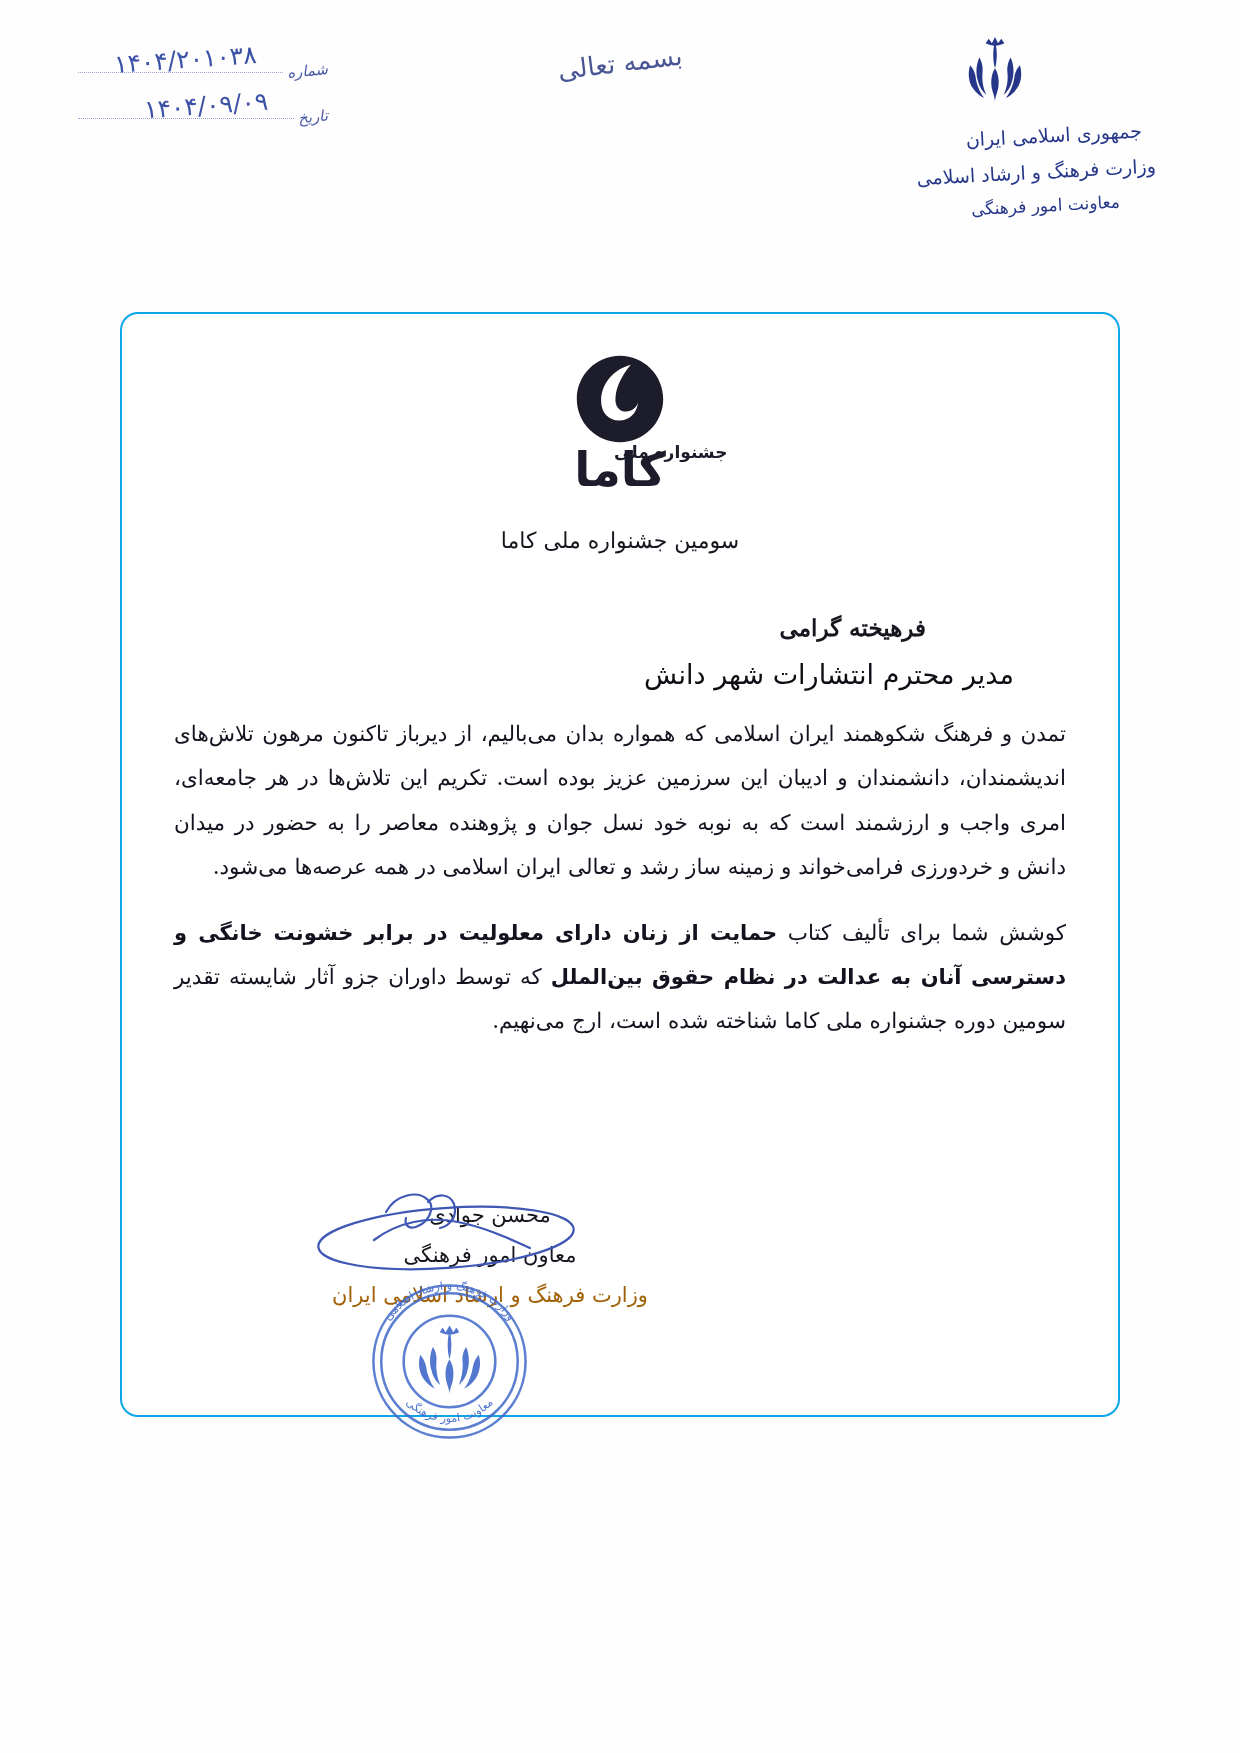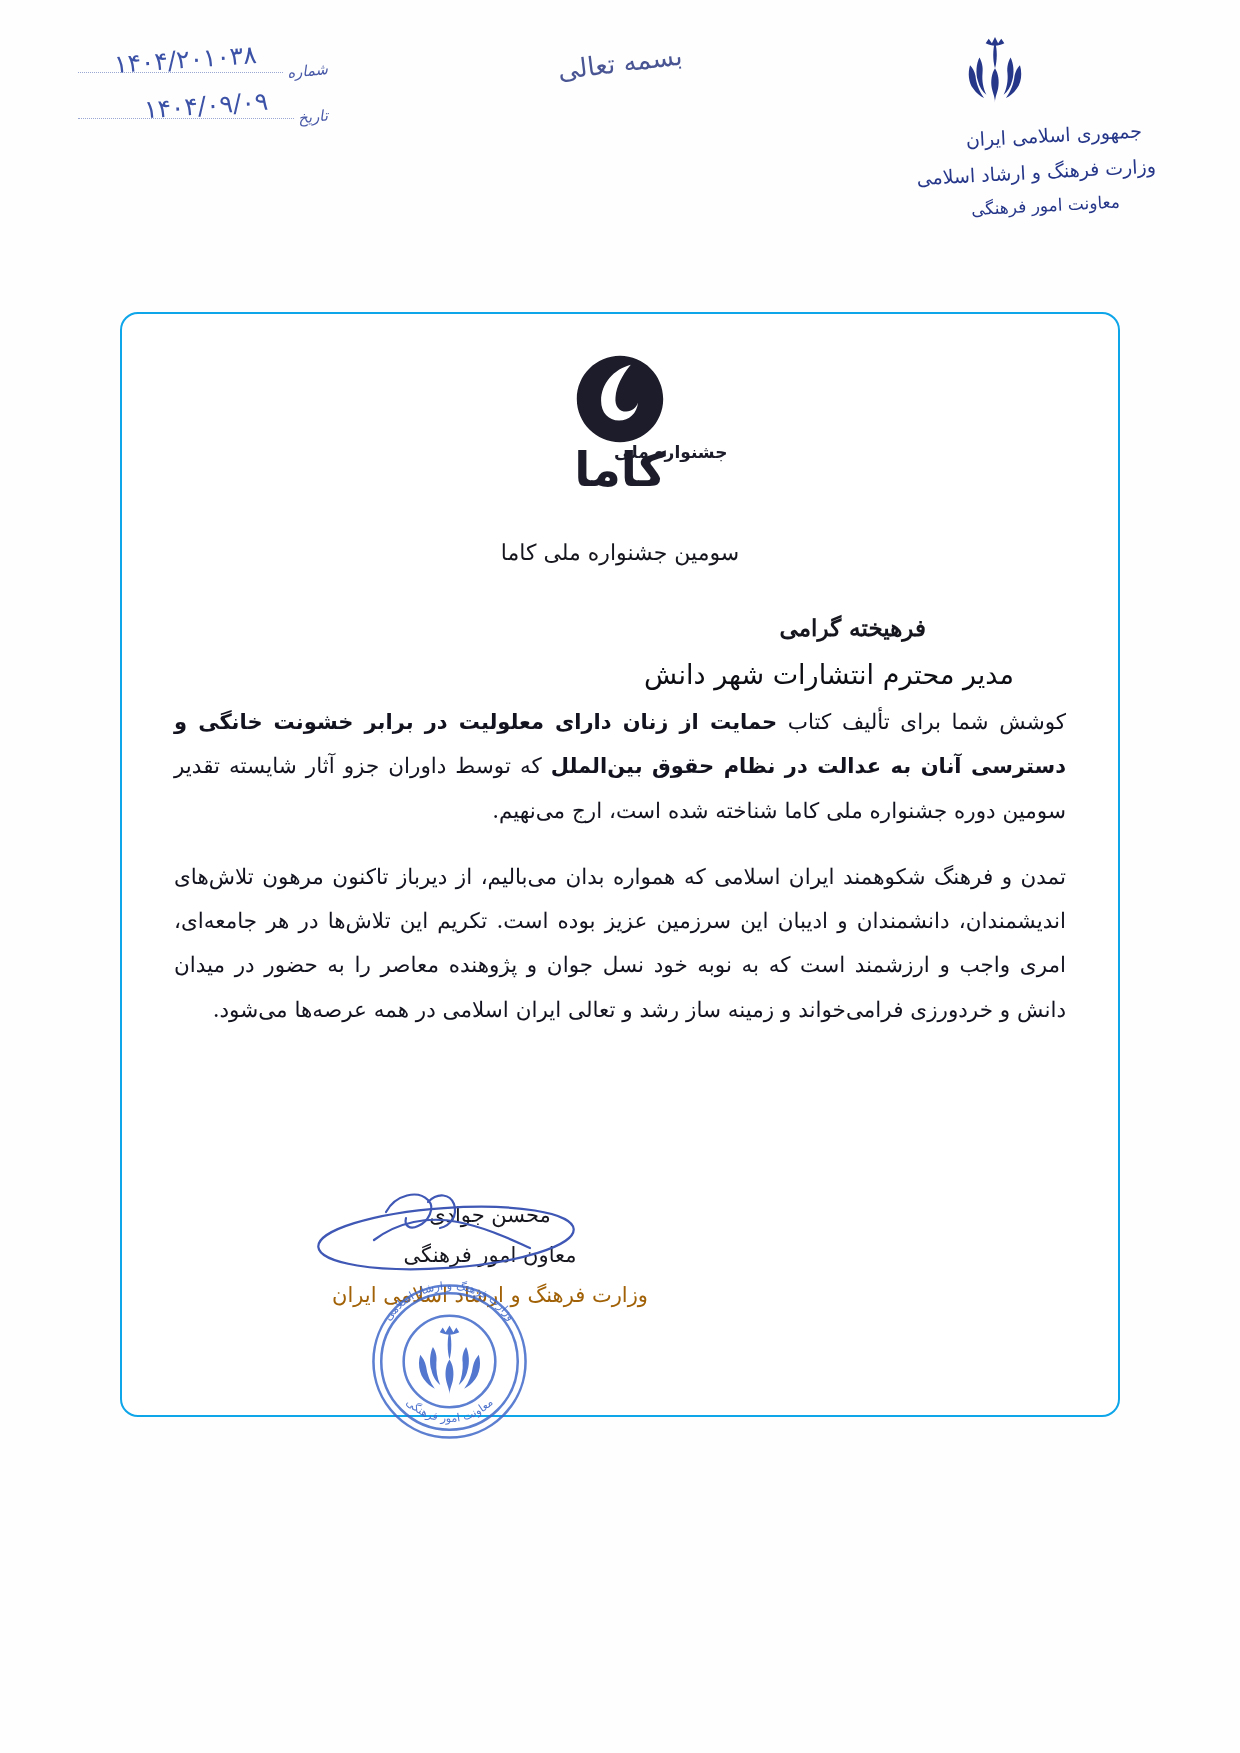"سومین جشنواره ملی کاما" .cert-subtitle { margin-top: 16px -> 4px }
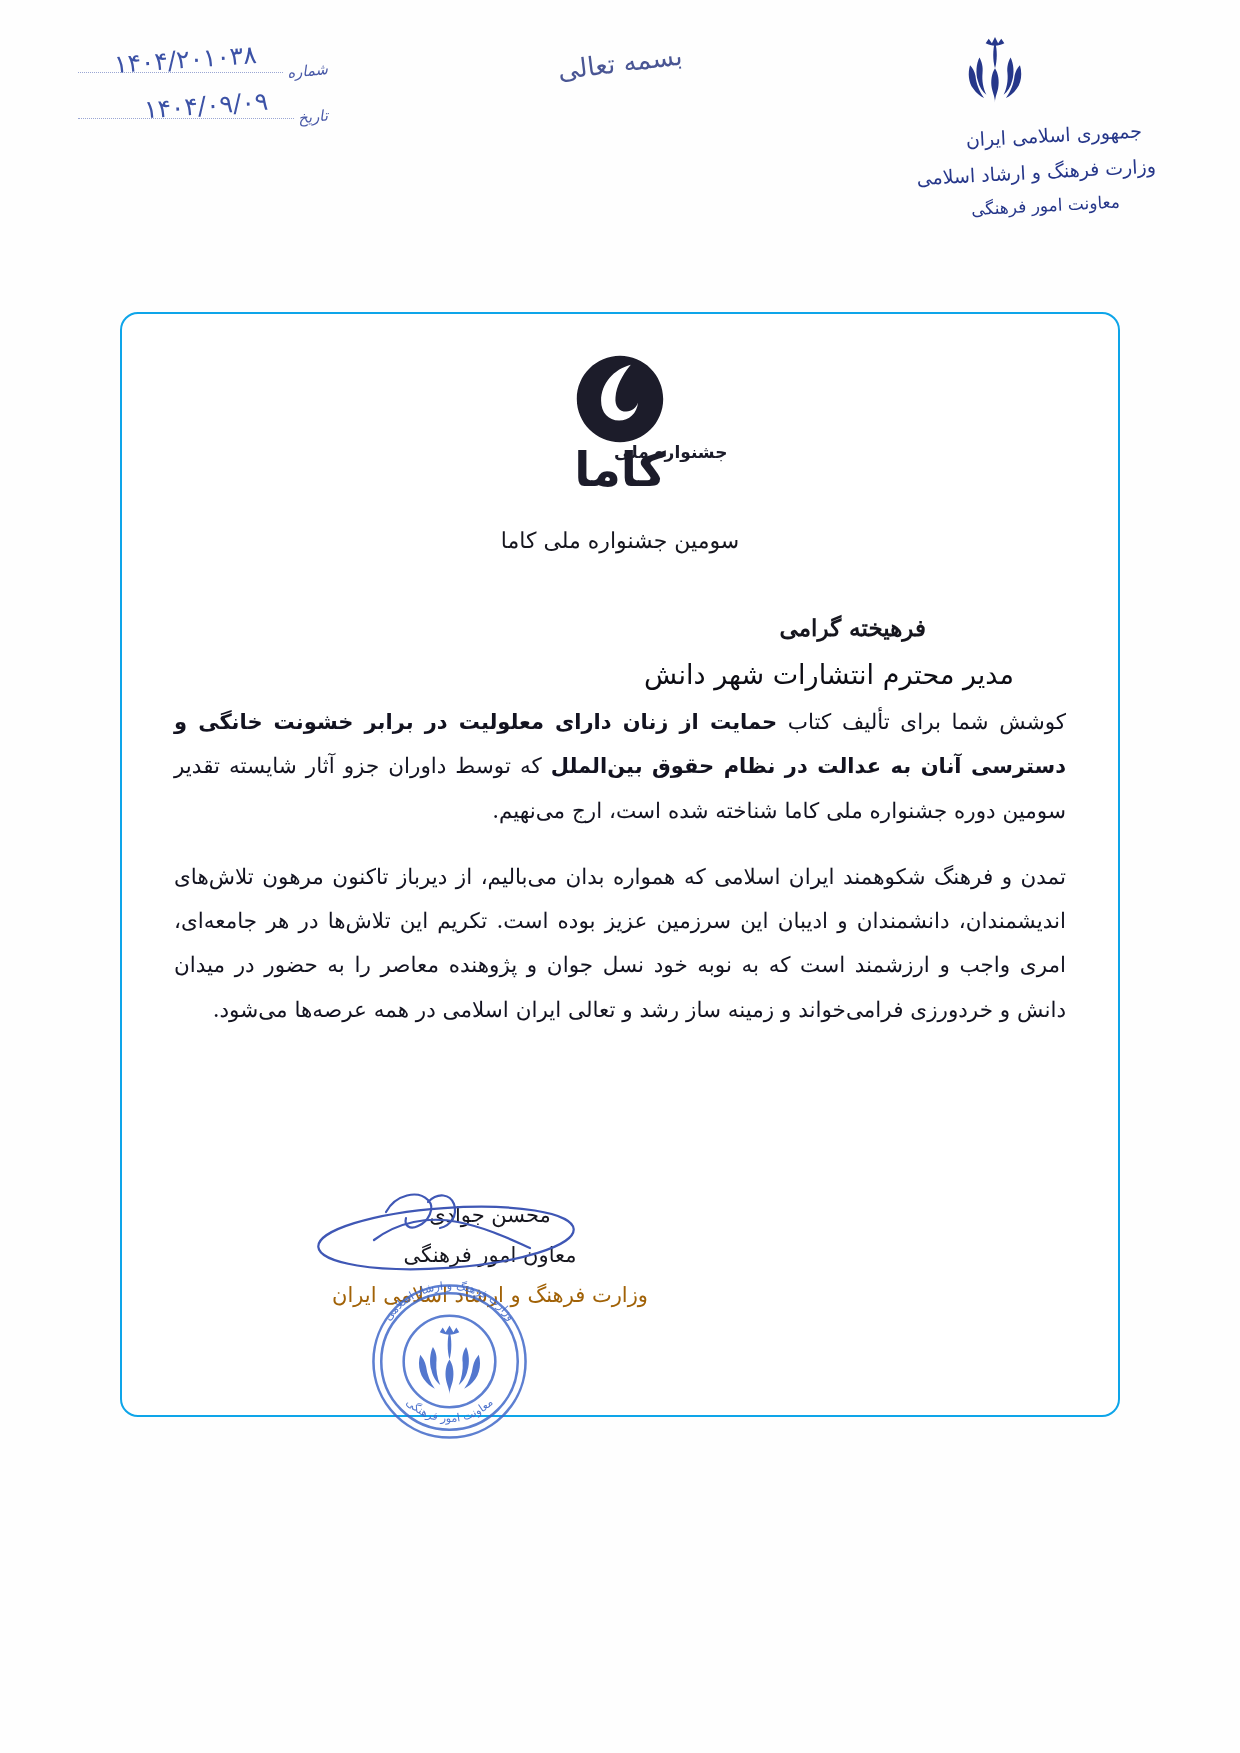"کوشش شما برای تألیف کتاب" p.para { order: before "تمدن و فرهنگ شکوهمند ایران" -> after "تمدن و فرهنگ شکوهمند ایران" }
